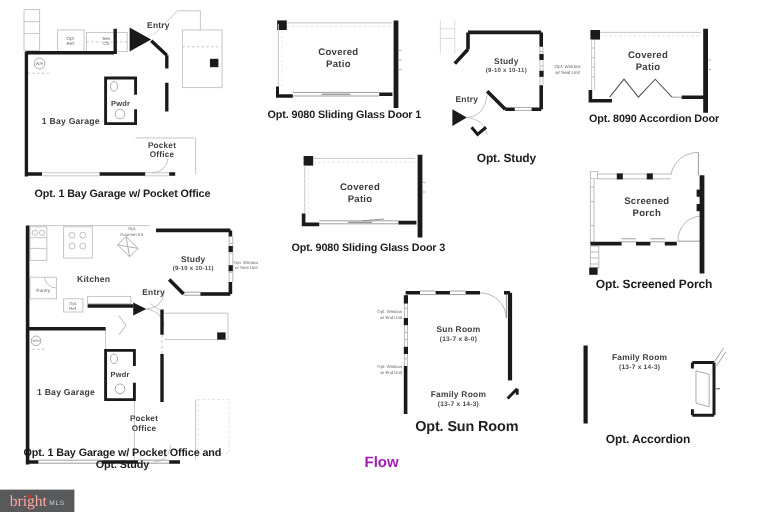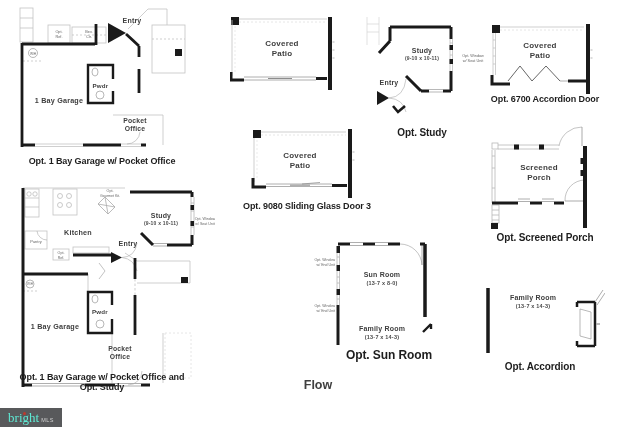"Opt. 9080 Sliding Glass Door 1" div.caption { html: none -> <div>Opt. 9080 Sliding Glass Door 1</div> }
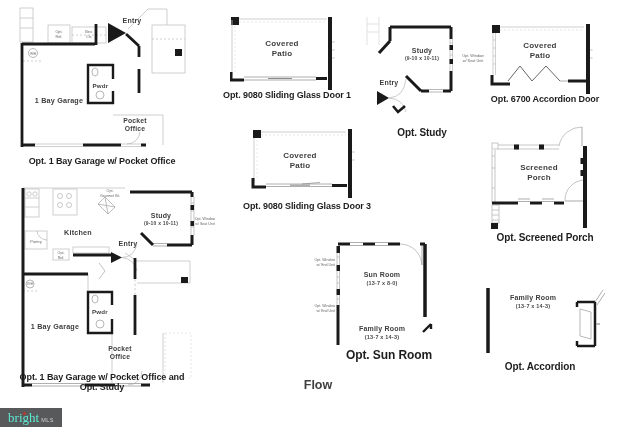"Opt. 6700 Accordion Door" div.caption { text: 6700 -> 8090 }
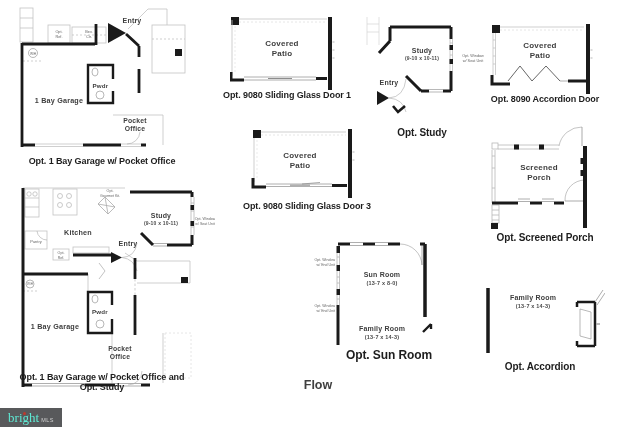"Flow" .title { color: #404040 -> #a21caf }
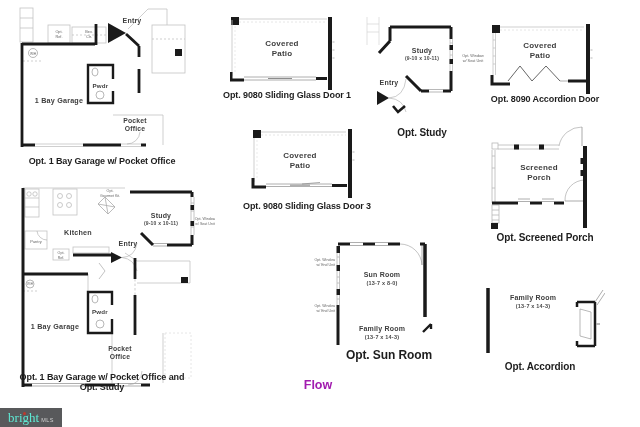"bright" .mls-brand { color: #5eead4 -> #fca5a5 }
